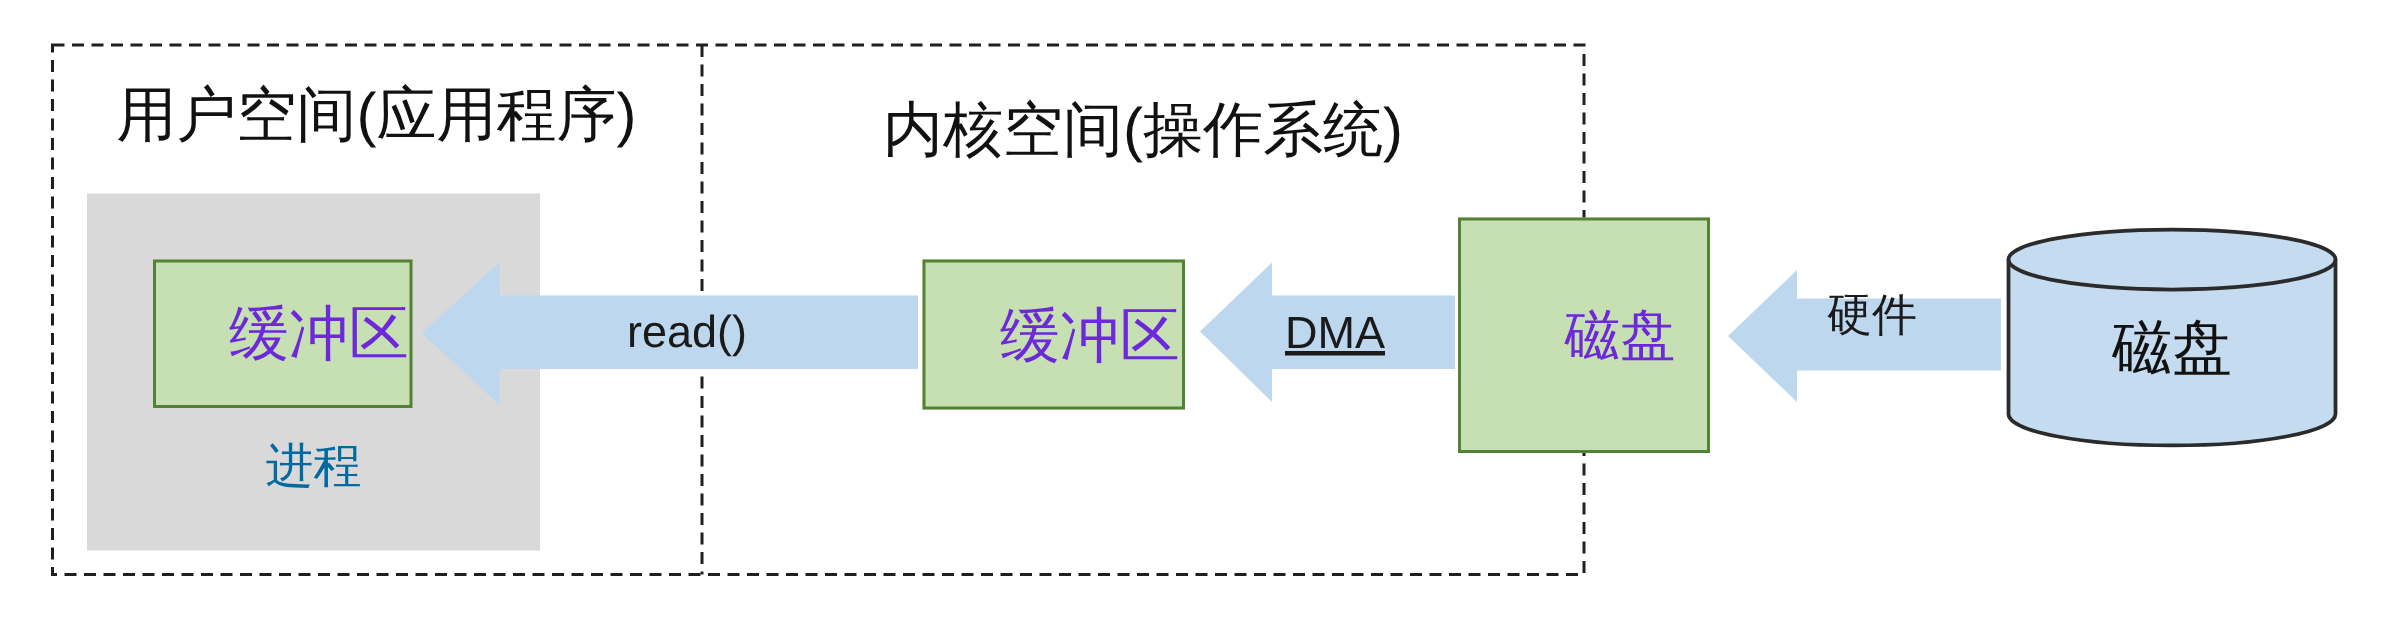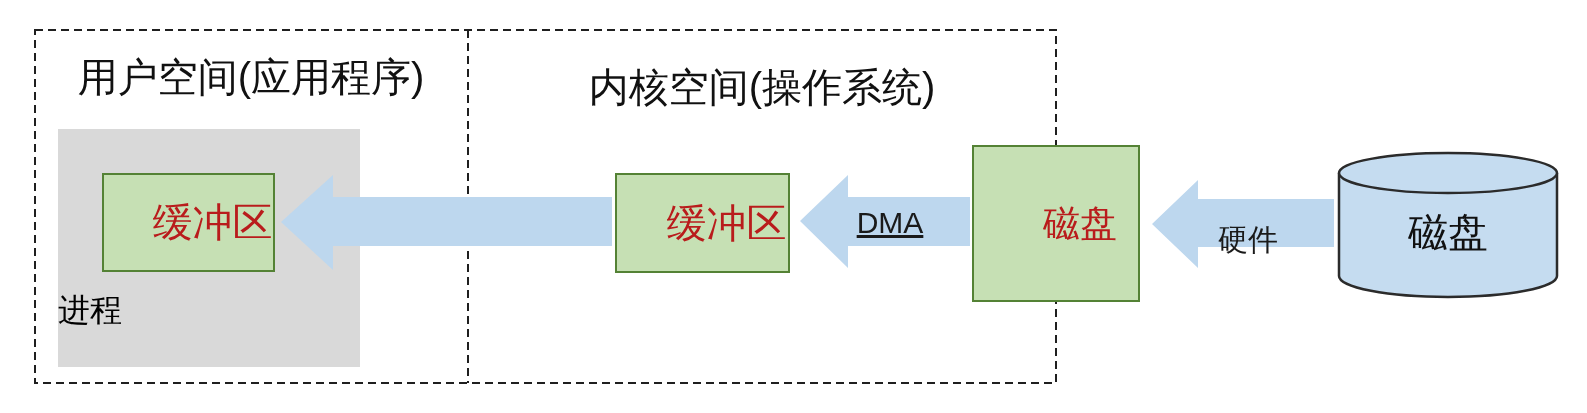"缓冲区" .green-box { color: #b91c1c -> #6d28d9 }
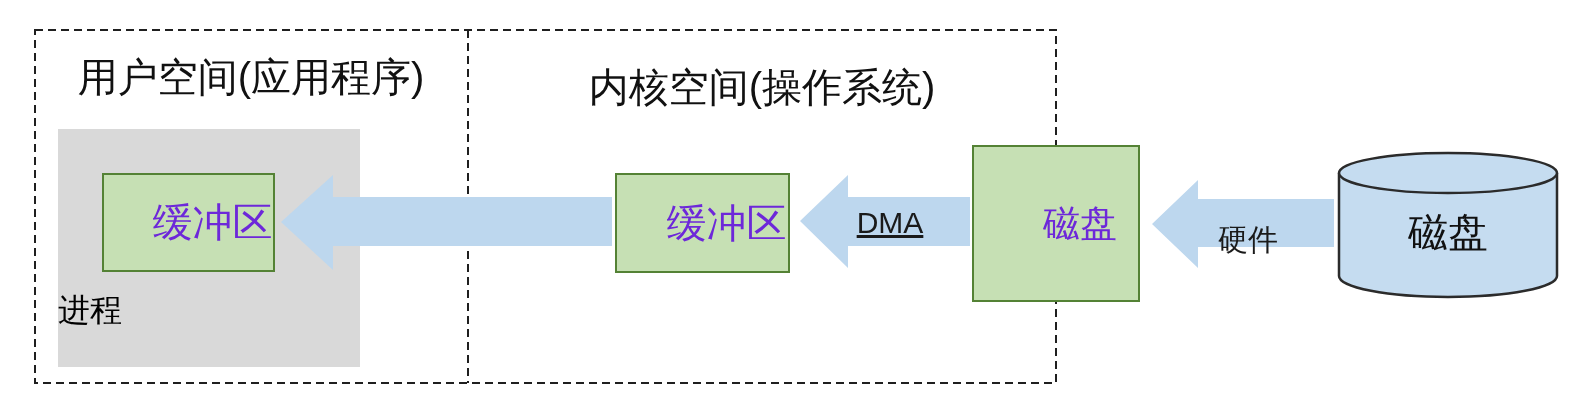"read()" div.abs { html: none -> <div>read()</div> }
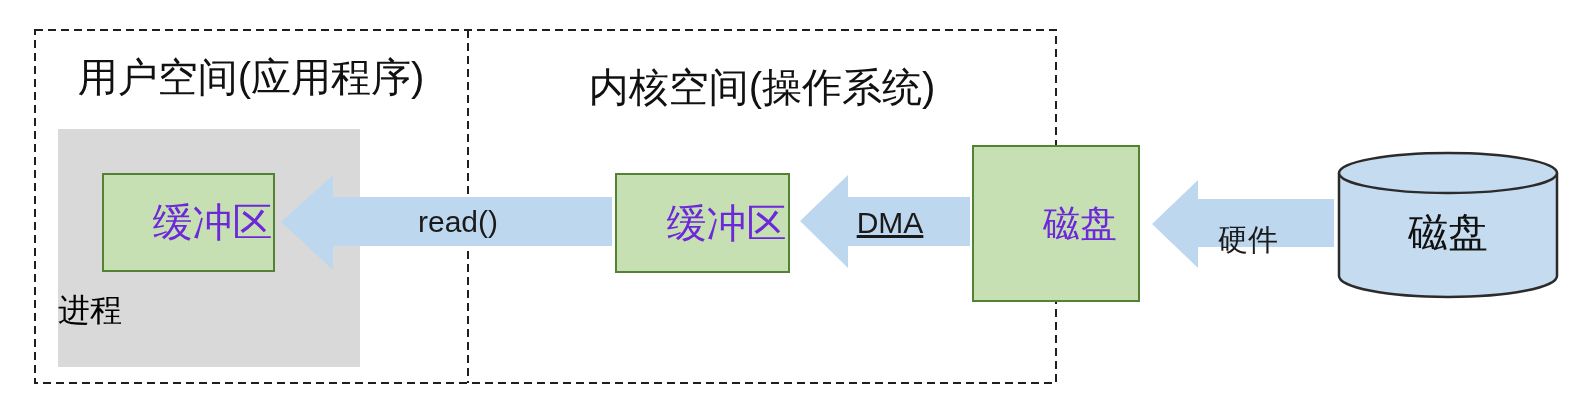"硬件" #hardware-label { top: 223px -> 194px }
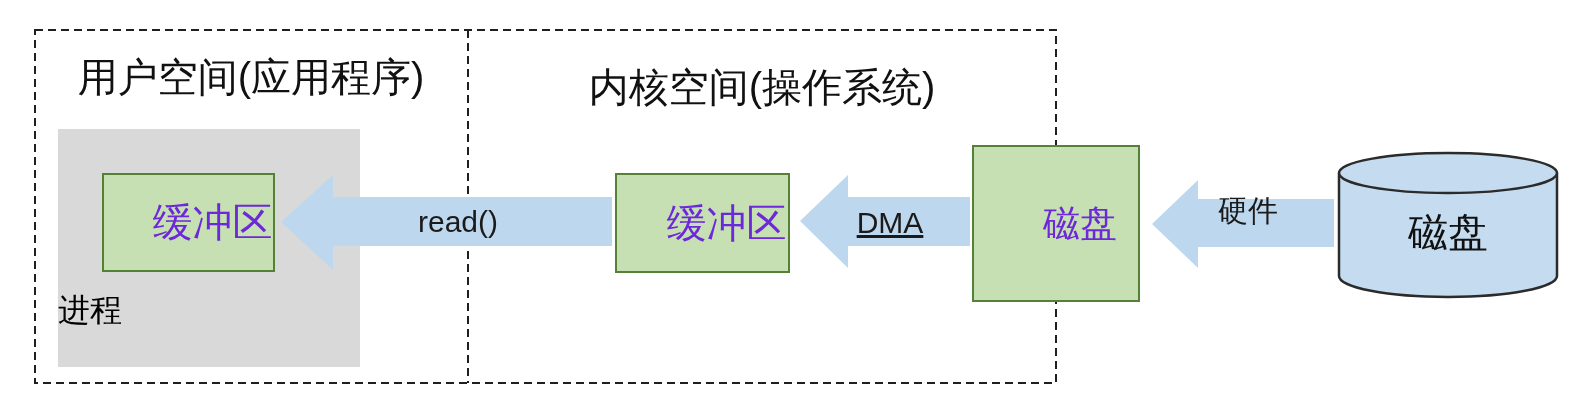"进程" #process-label { color: #000000 -> #0369a1; text-align: left -> center }
